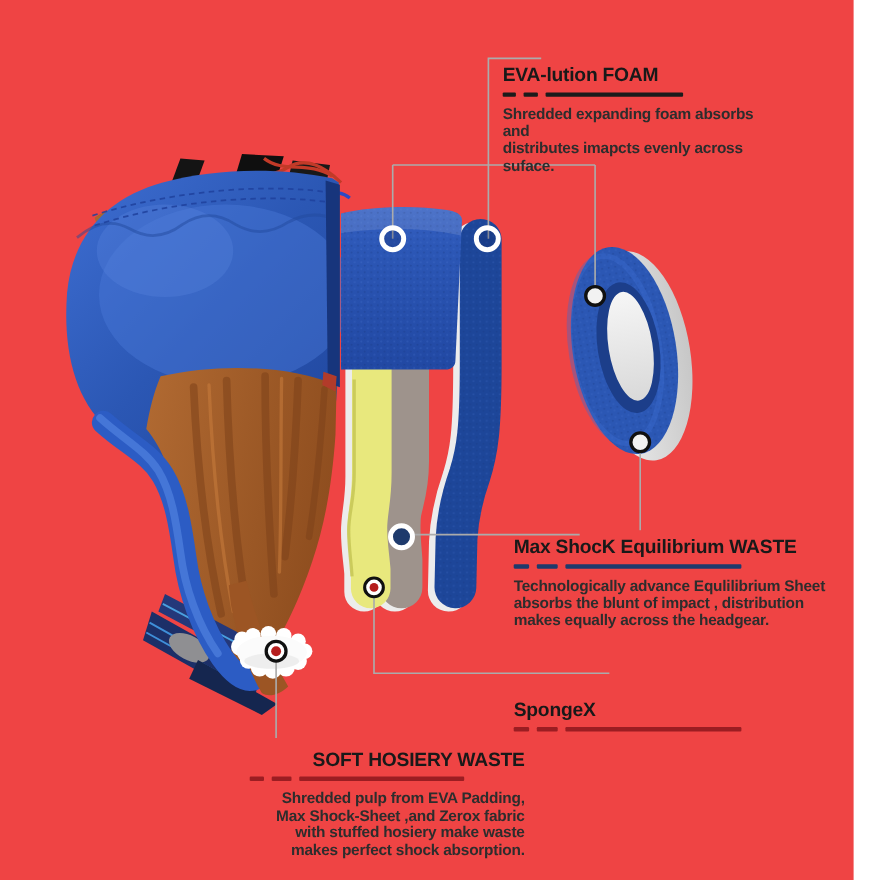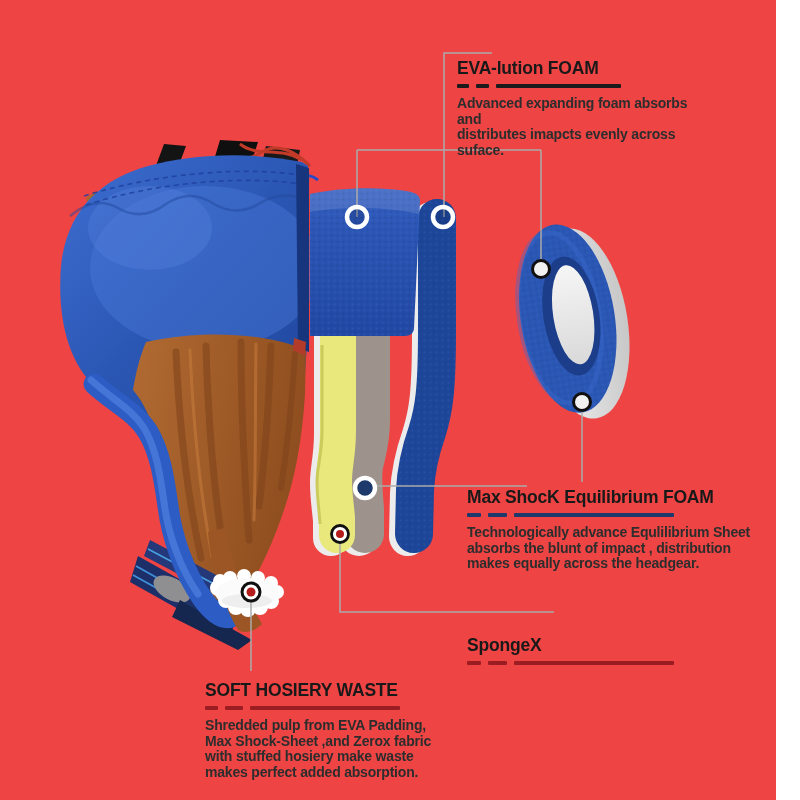"Advanced expanding foam absorbs and" div.co-desc { text: Advanced -> Shredded }
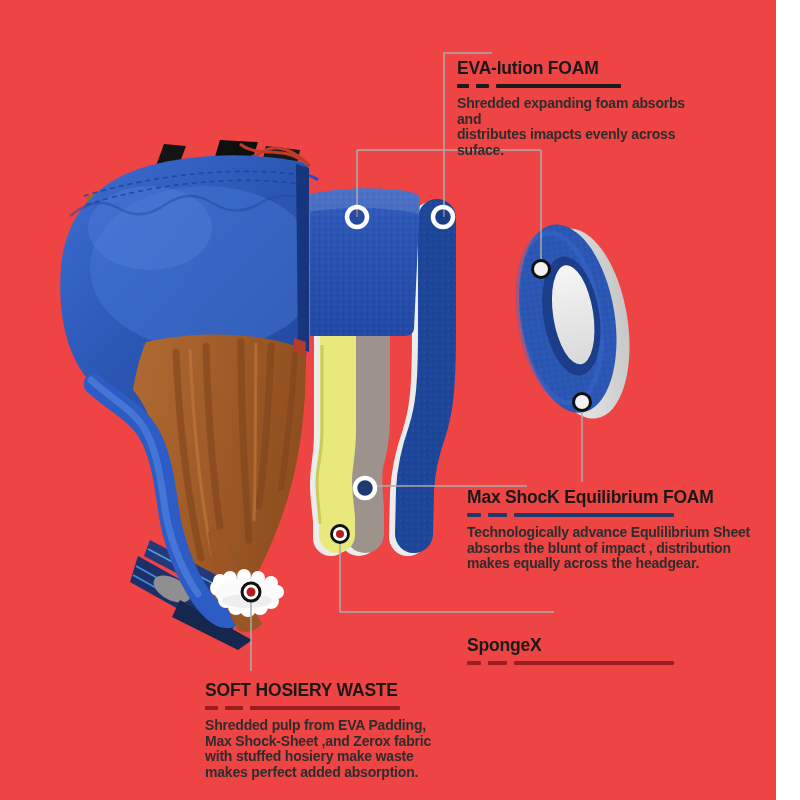"Max ShocK Equilibrium FOAM" div.co-title { text: FOAM -> WASTE }
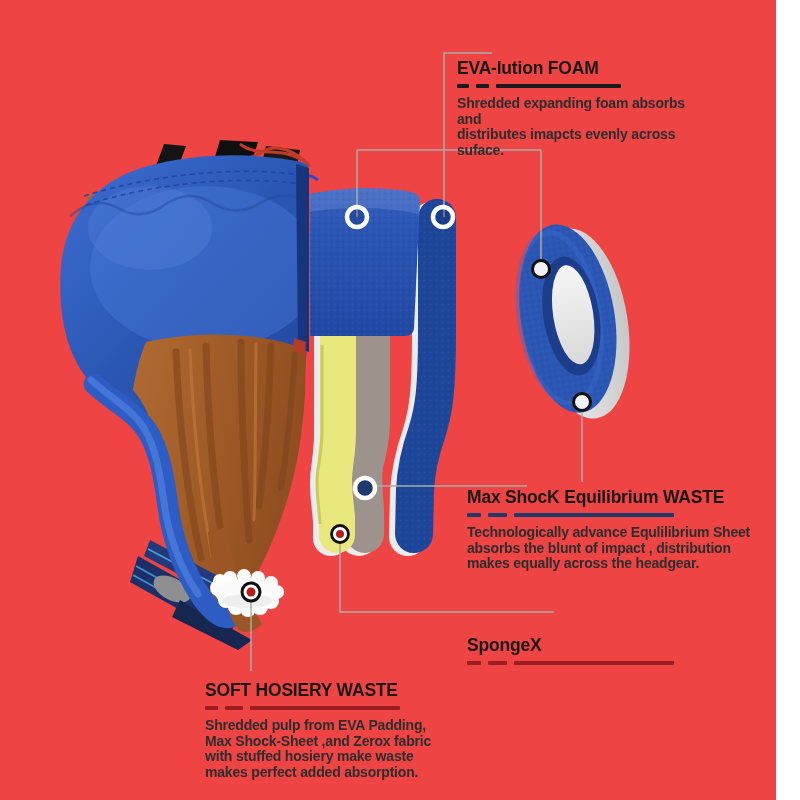"SOFT HOSIERY WASTE" #co-shw { left: 205px -> 227px; text-align: none -> right }
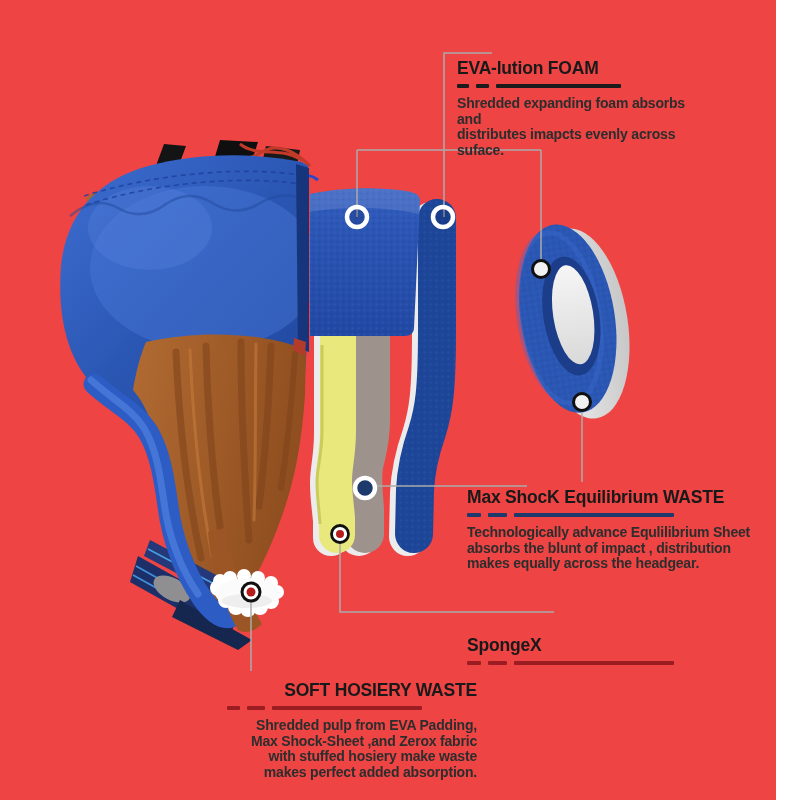"Shredded pulp from EVA Padding," div.co-desc { text: added -> shock }
